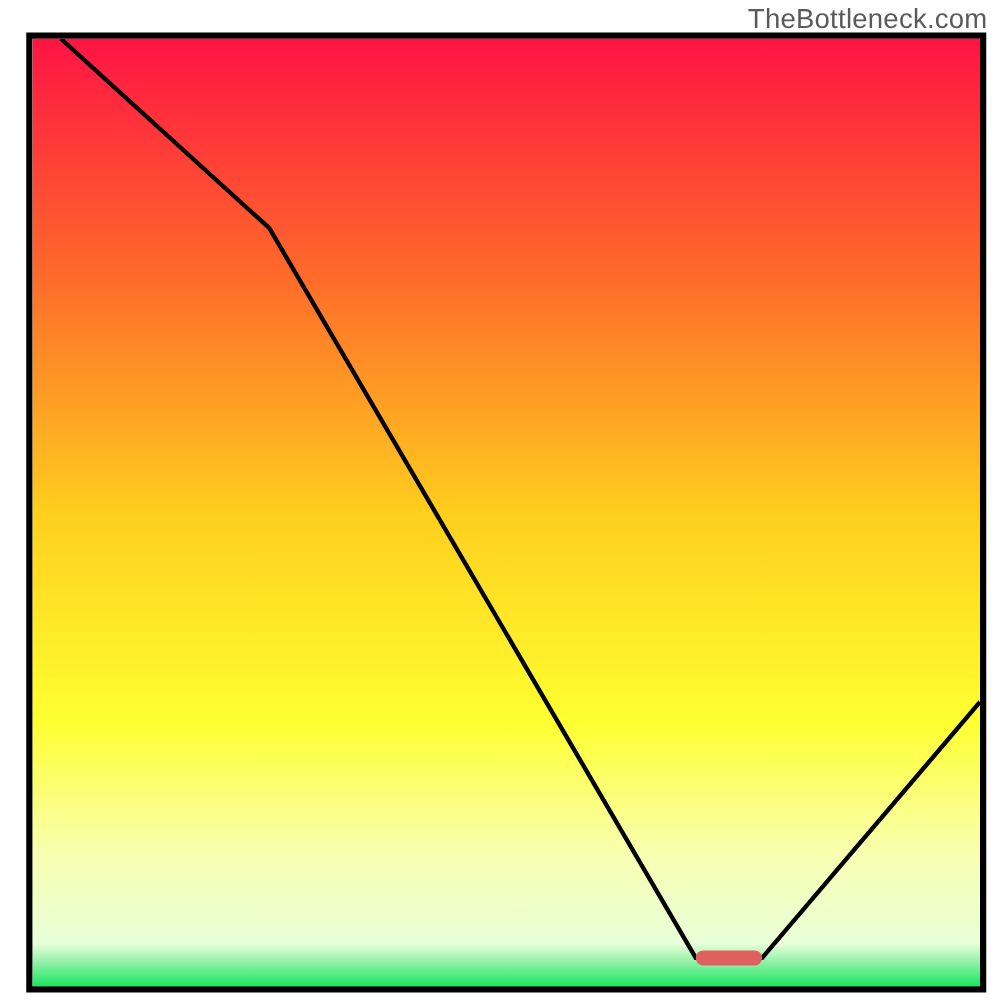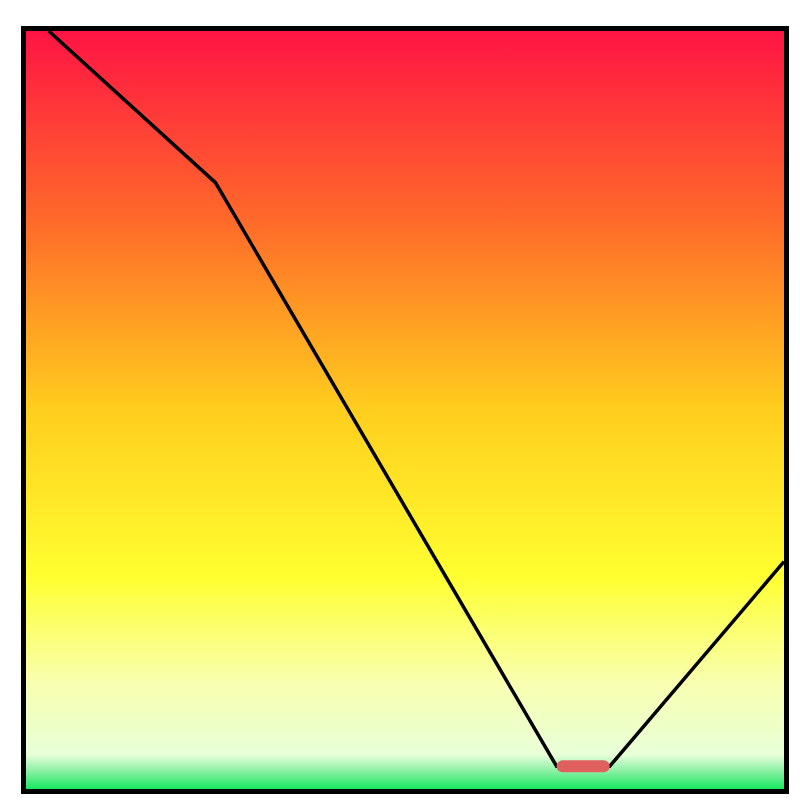"TheBottleneck.com" div.watermark { html: none -> <div>TheBottleneck.com</div> }
